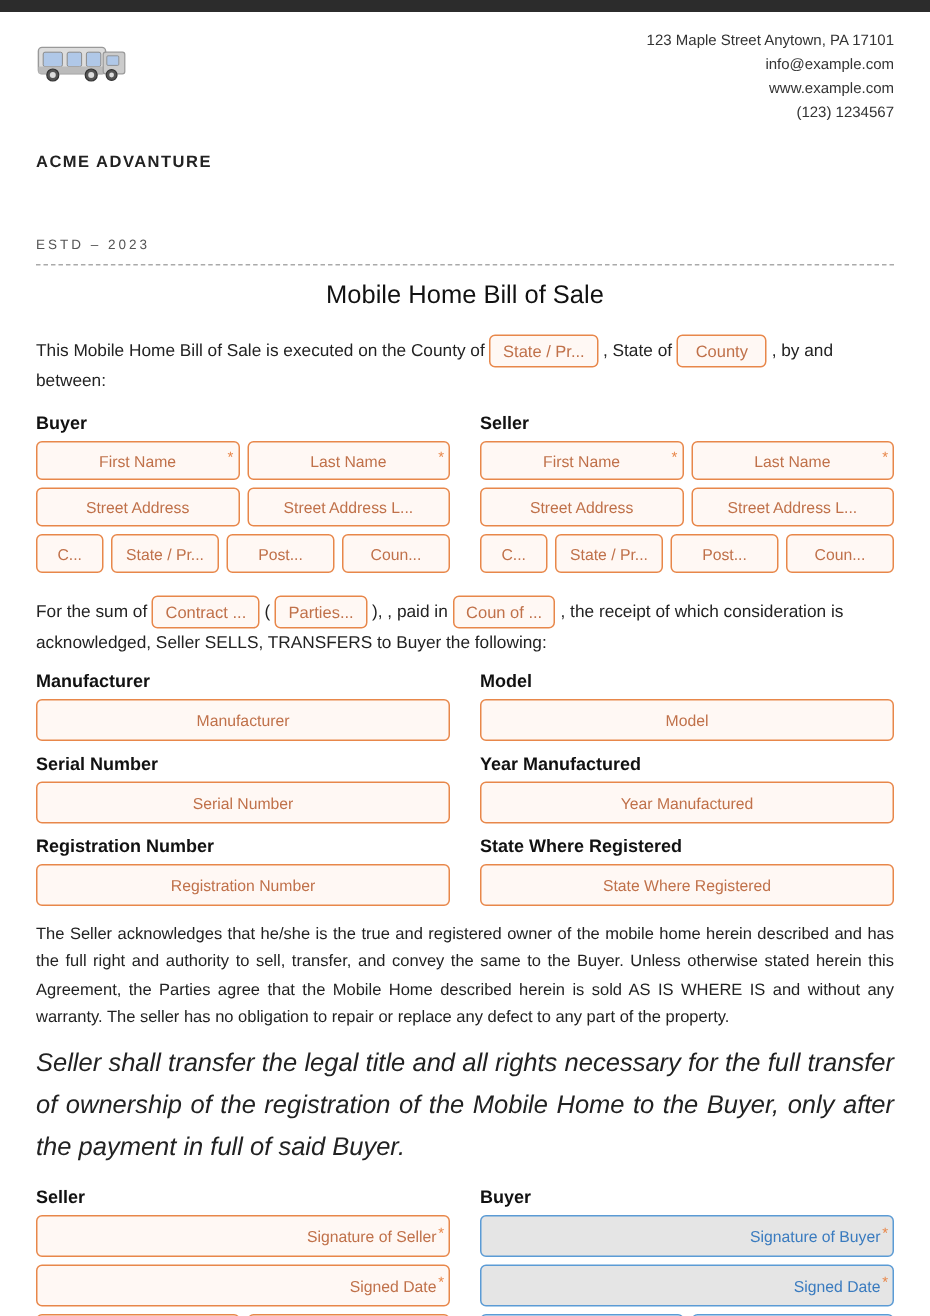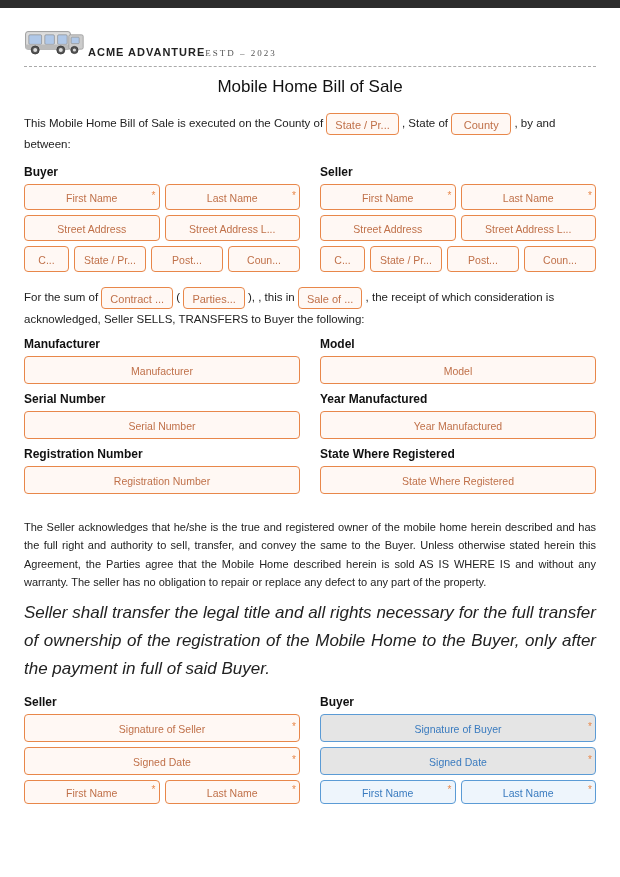"123 Maple Street Anytown, PA" div.contact-info { html: none -> <div> <div>123 Maple Street Anytown, PA 17101</div> <div>info@example.com</div> <div>www.example.com</div> <div>(123) 1234567</div> </div> }
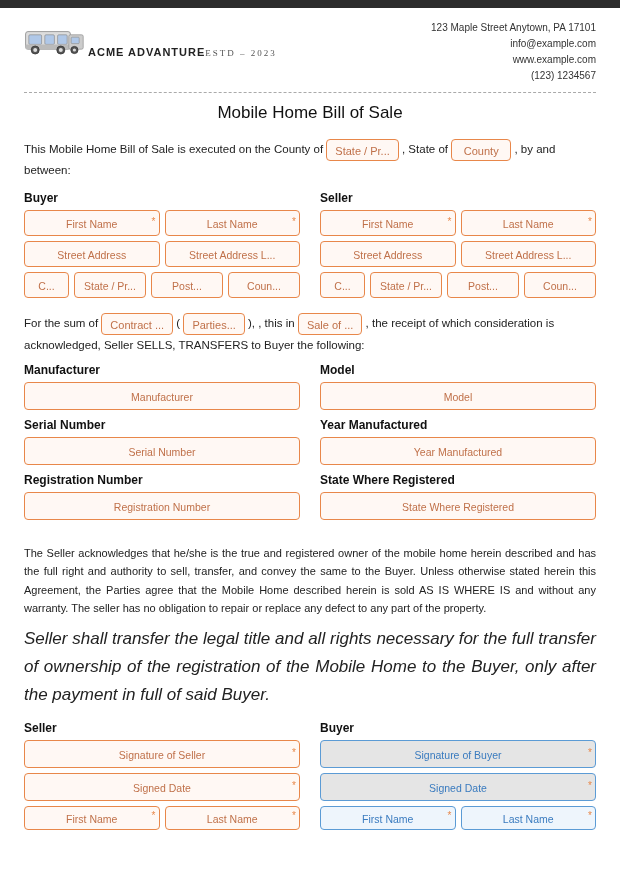"ACME ADVANTURE" .logo-section { align-items: flex-end -> flex-start; flex-direction: none -> column; gap: none -> 44px }
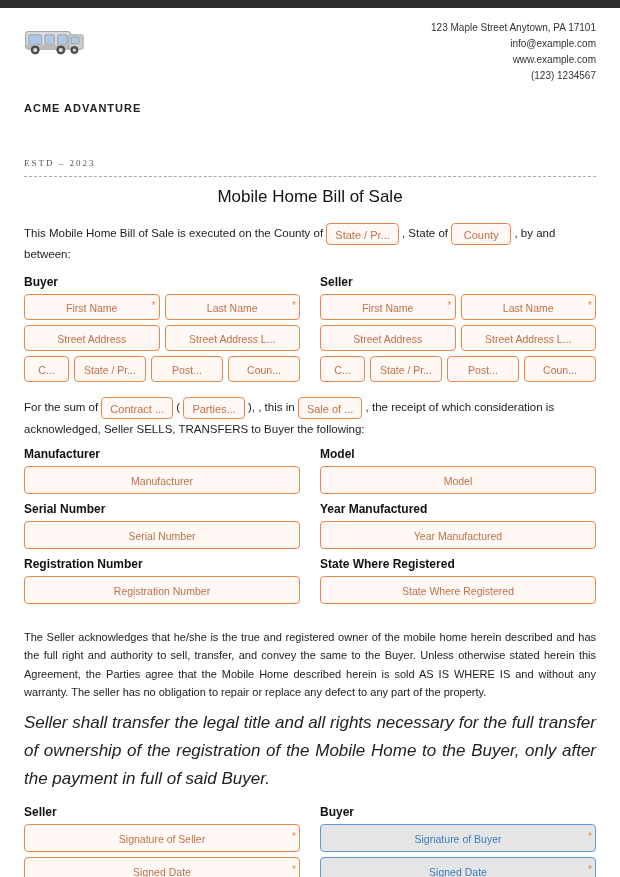"ESTD – 2023" .company-tagline { font-family: Liberation Serif, serif -> none }
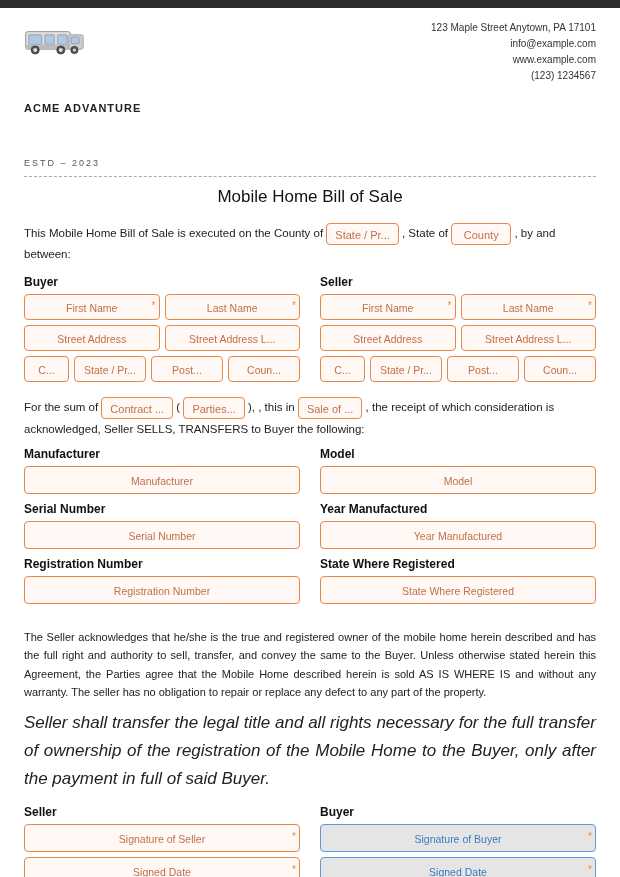", this in" span { text: this -> paid }
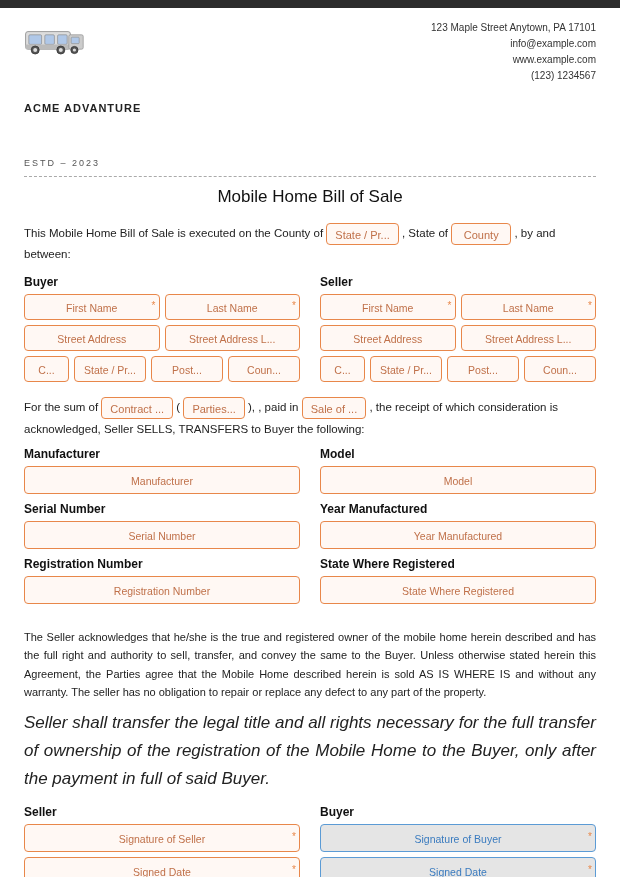"Sale of ..." span.inline-field { text: Sale -> Coun }
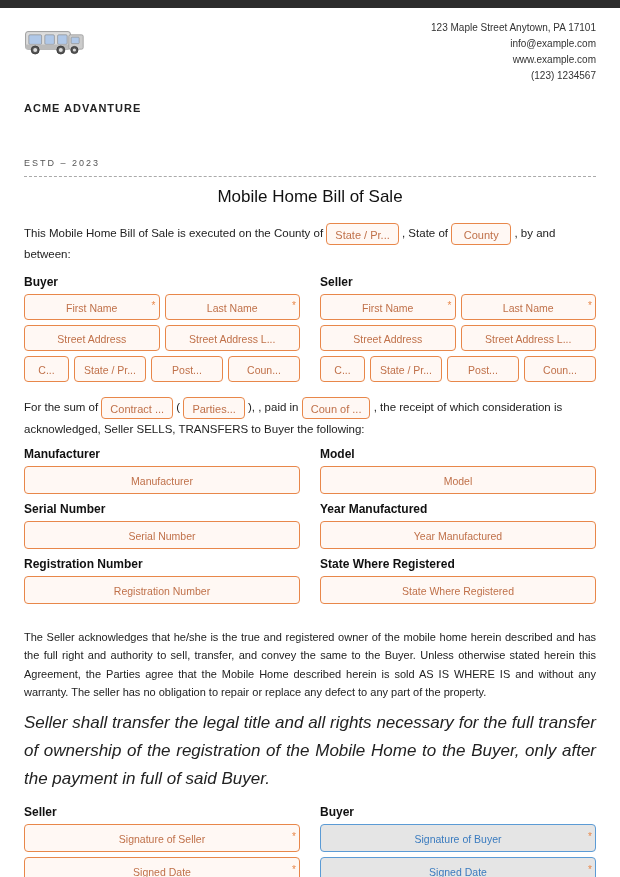"The Seller acknowledges that he/she" .body-text { margin: 24px 0 8px 0 -> 10px 0 8px 0 }
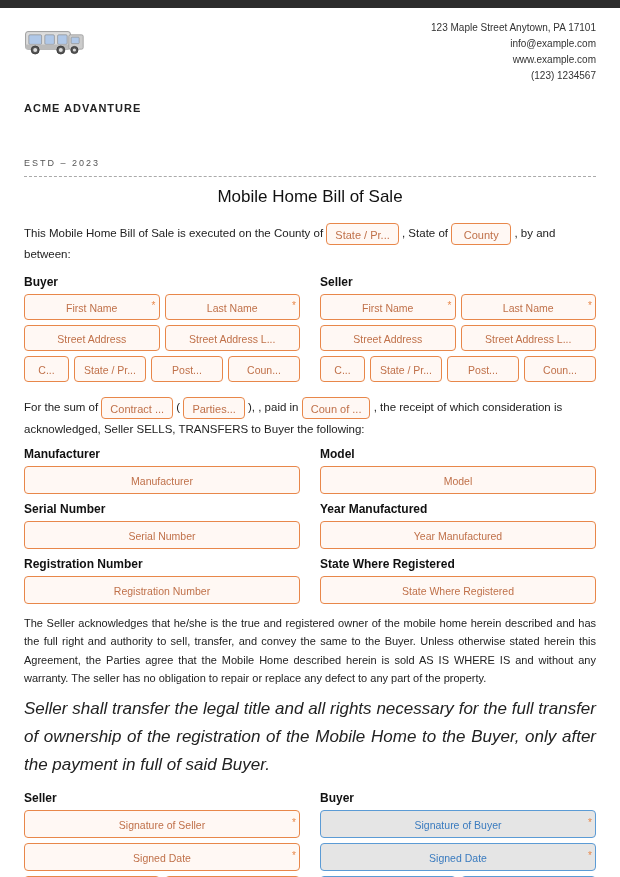"Signature of Seller" .sig-field { text-align: center -> right }
